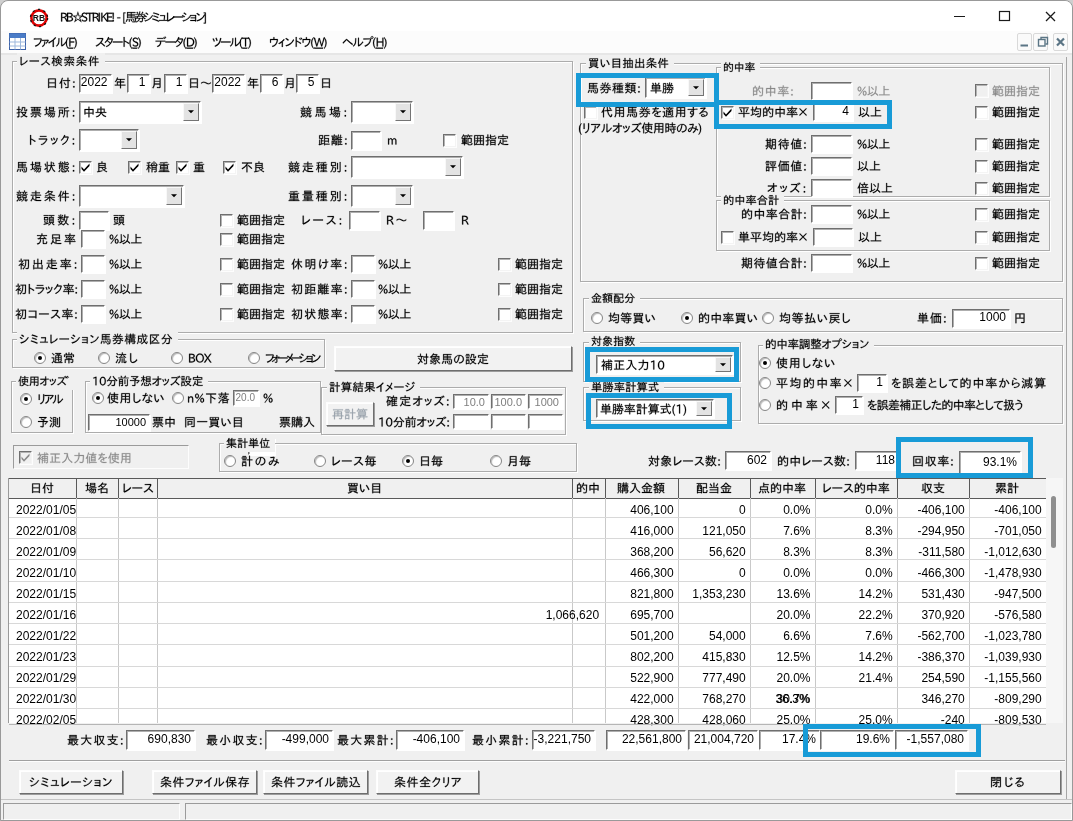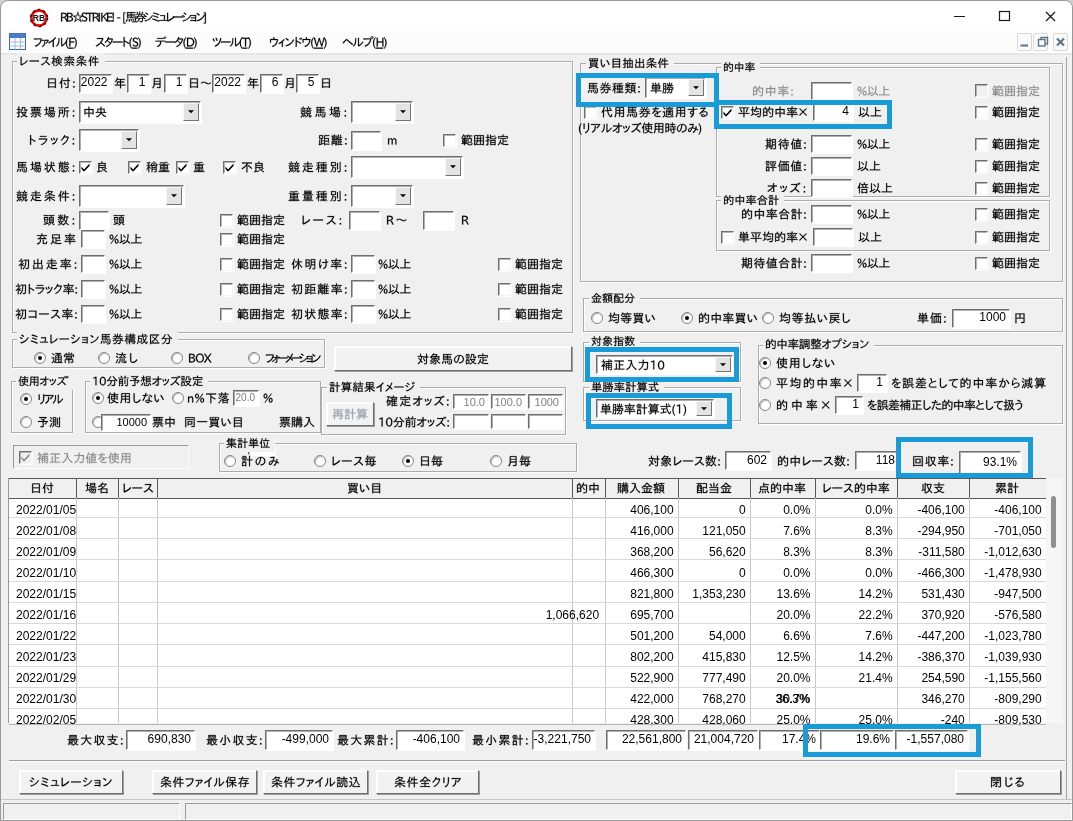"10000" div.tb { left: 100px -> 87px; width: 50px -> 62px }
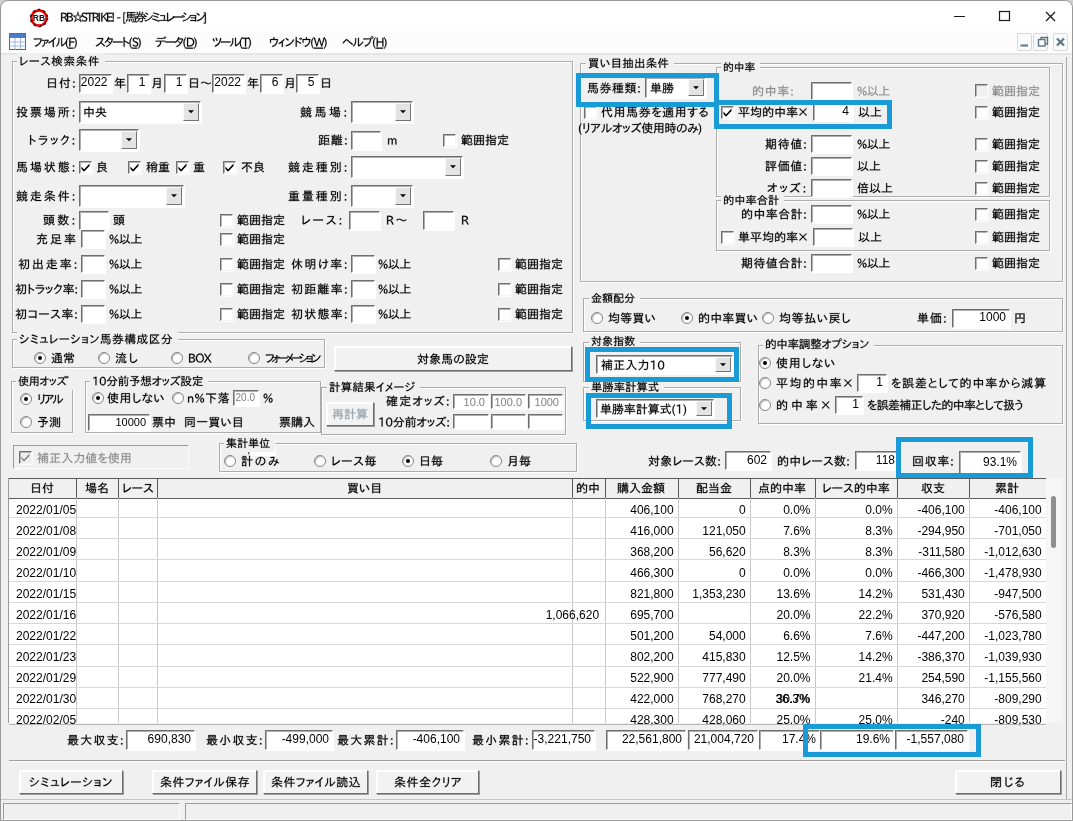"-447,200" span { text: -447,200 -> -562,700 }
